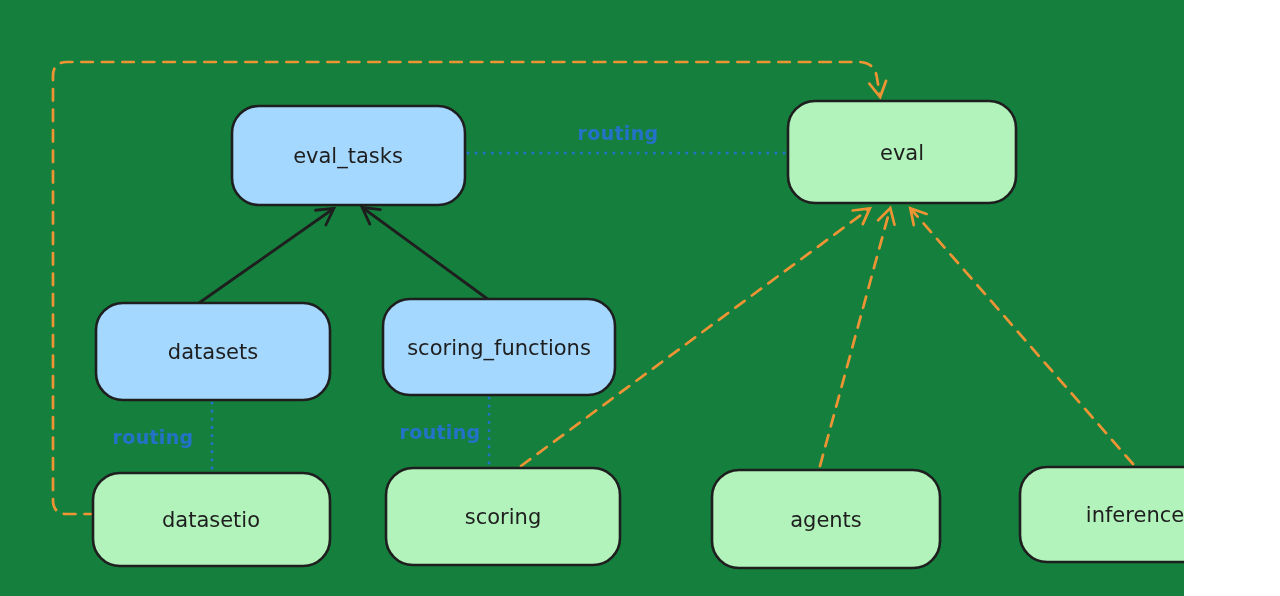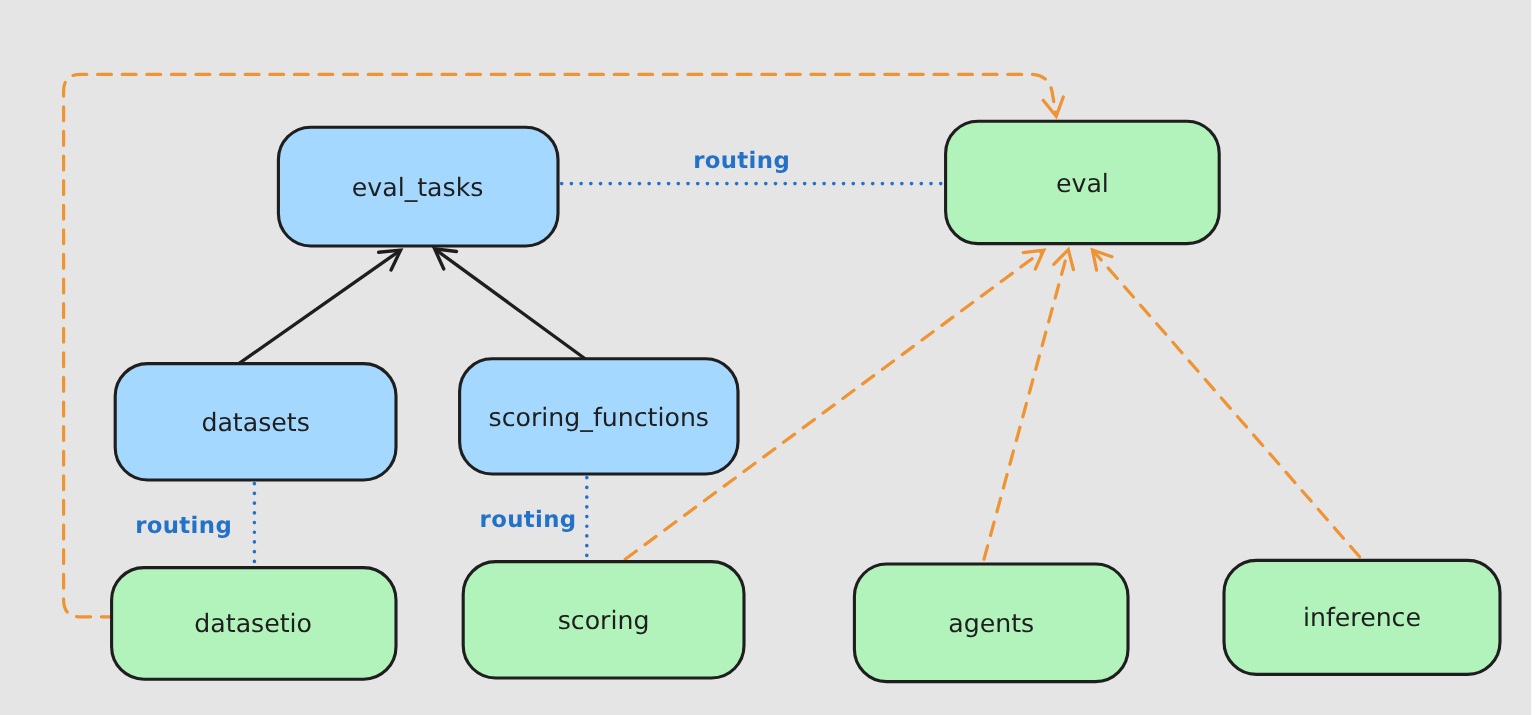"routing" .canvas { background: #e5e5e5 -> #15803d; width: 1276px -> 1184px }
